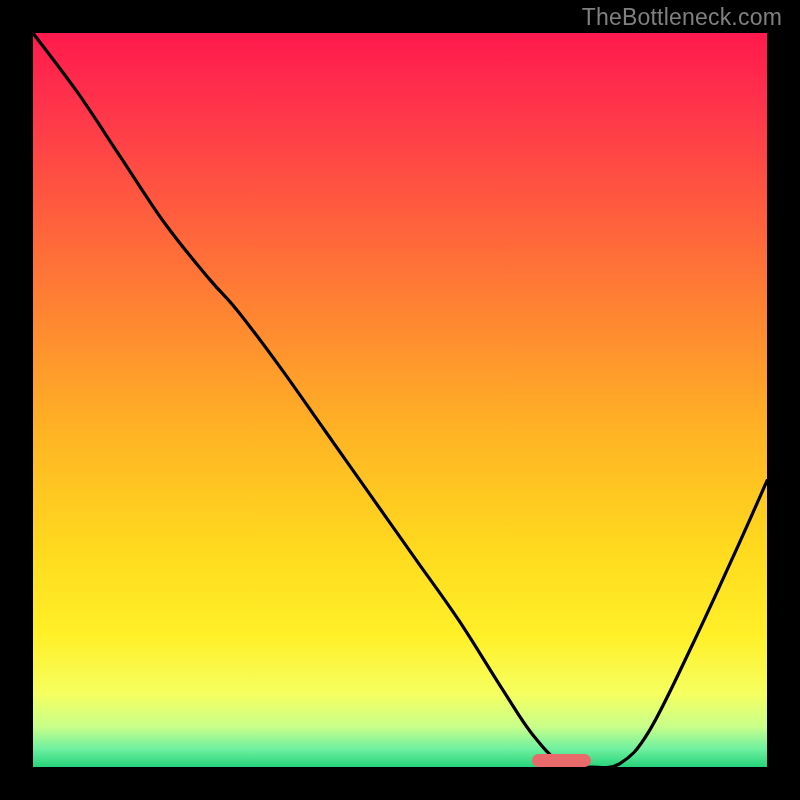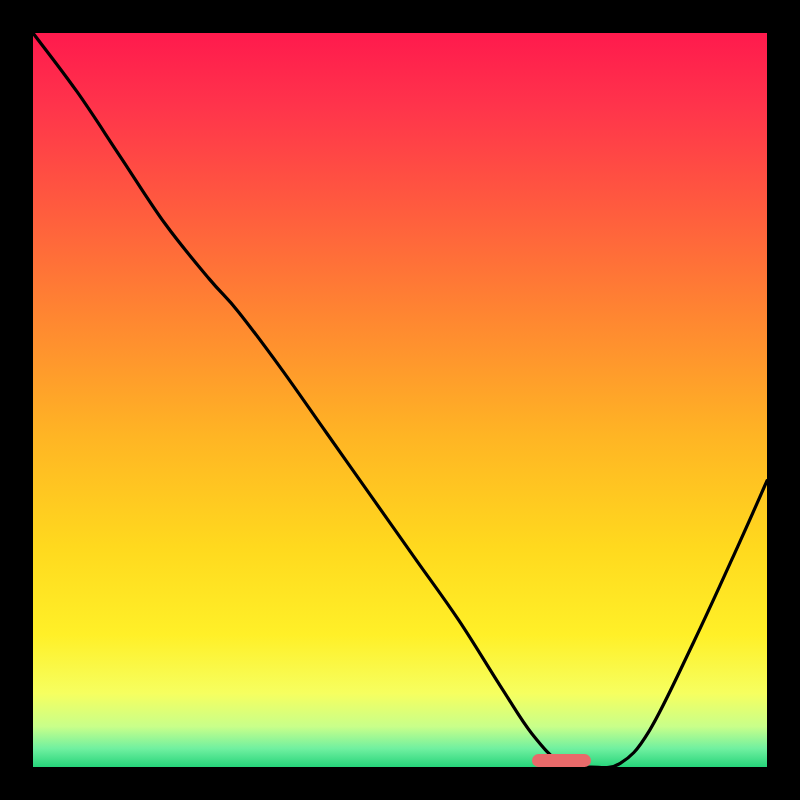"TheBottleneck.com" div.watermark { html: none -> <div>TheBottleneck.com</div> }
